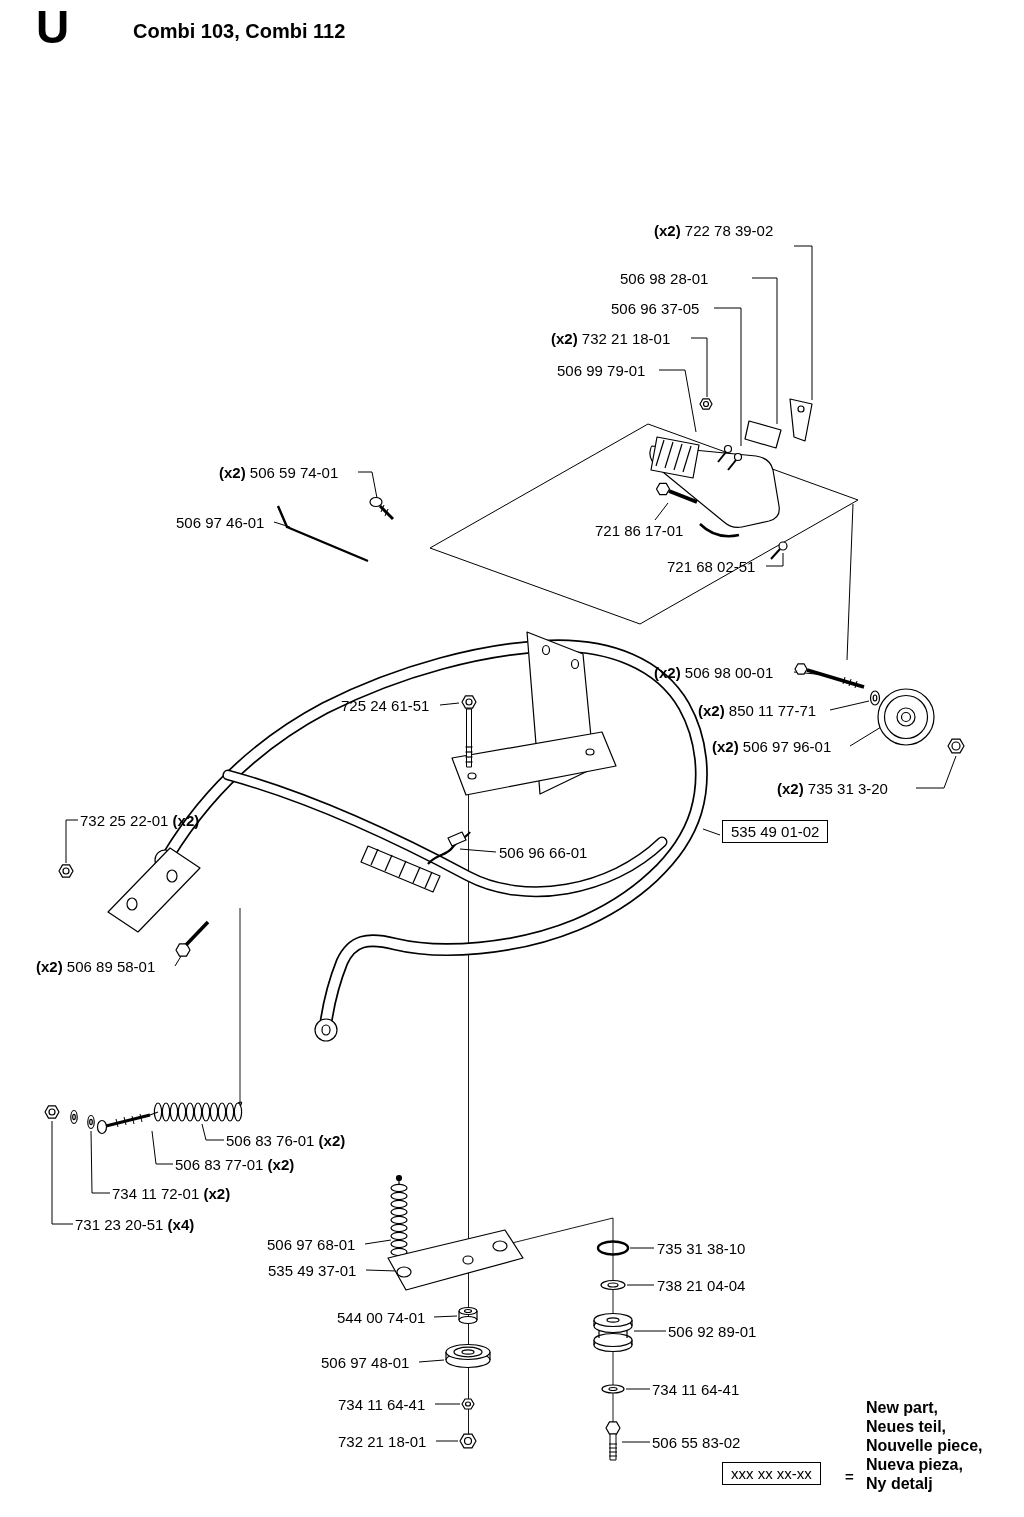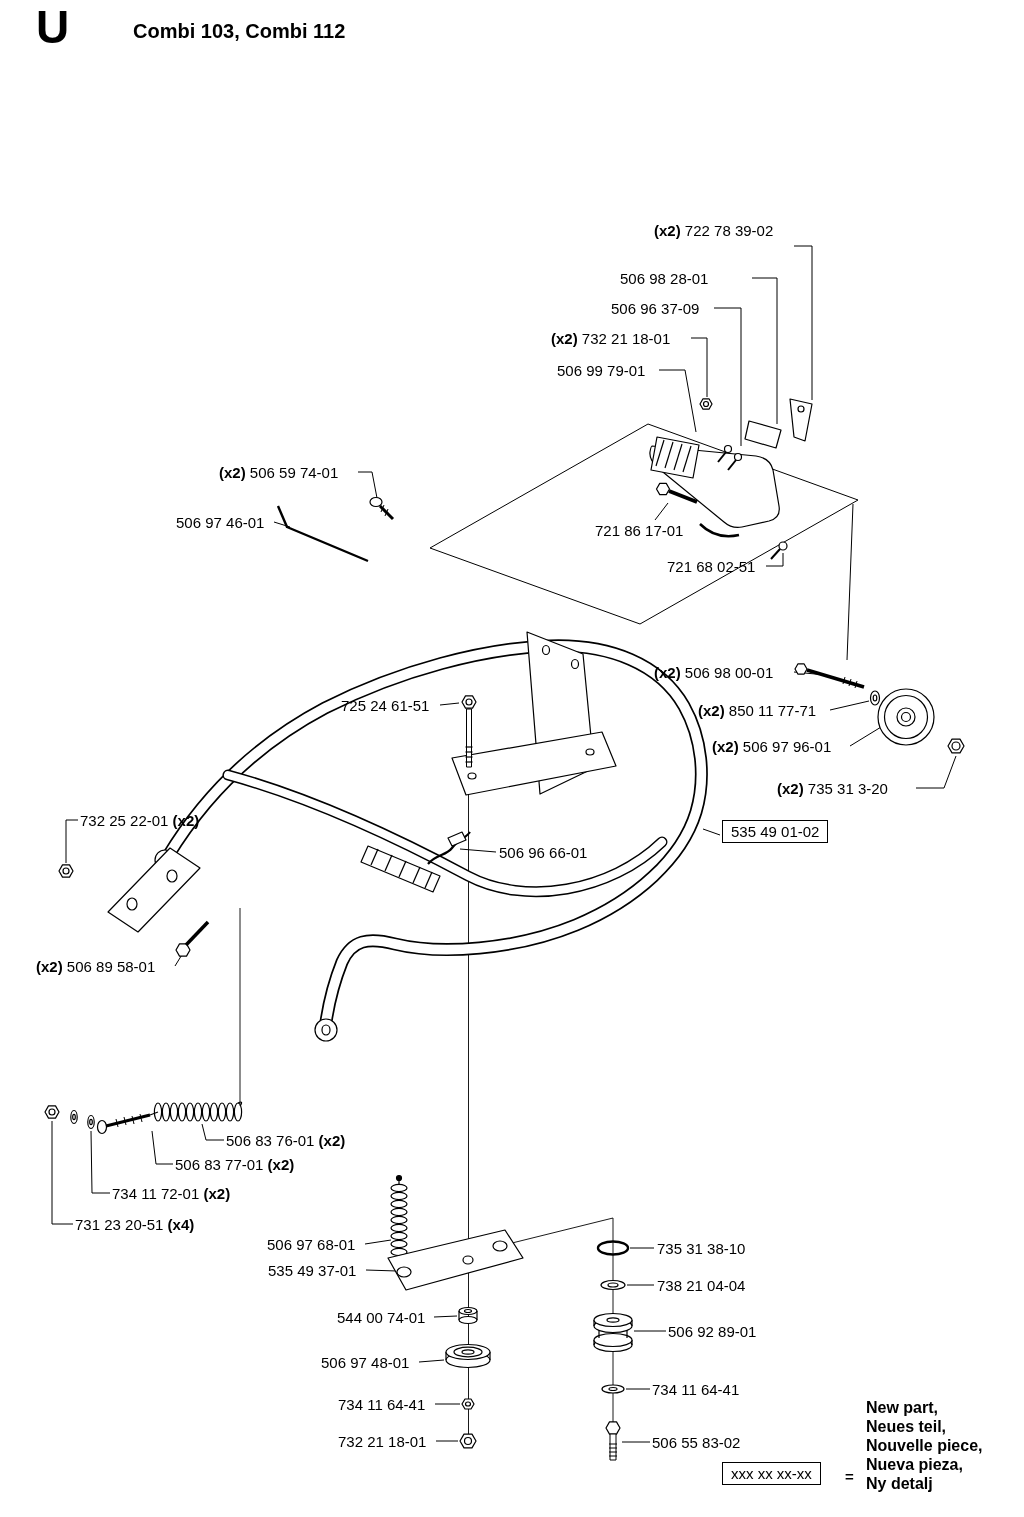"506 96 37-09" span { text: 37-09 -> 37-05 }
